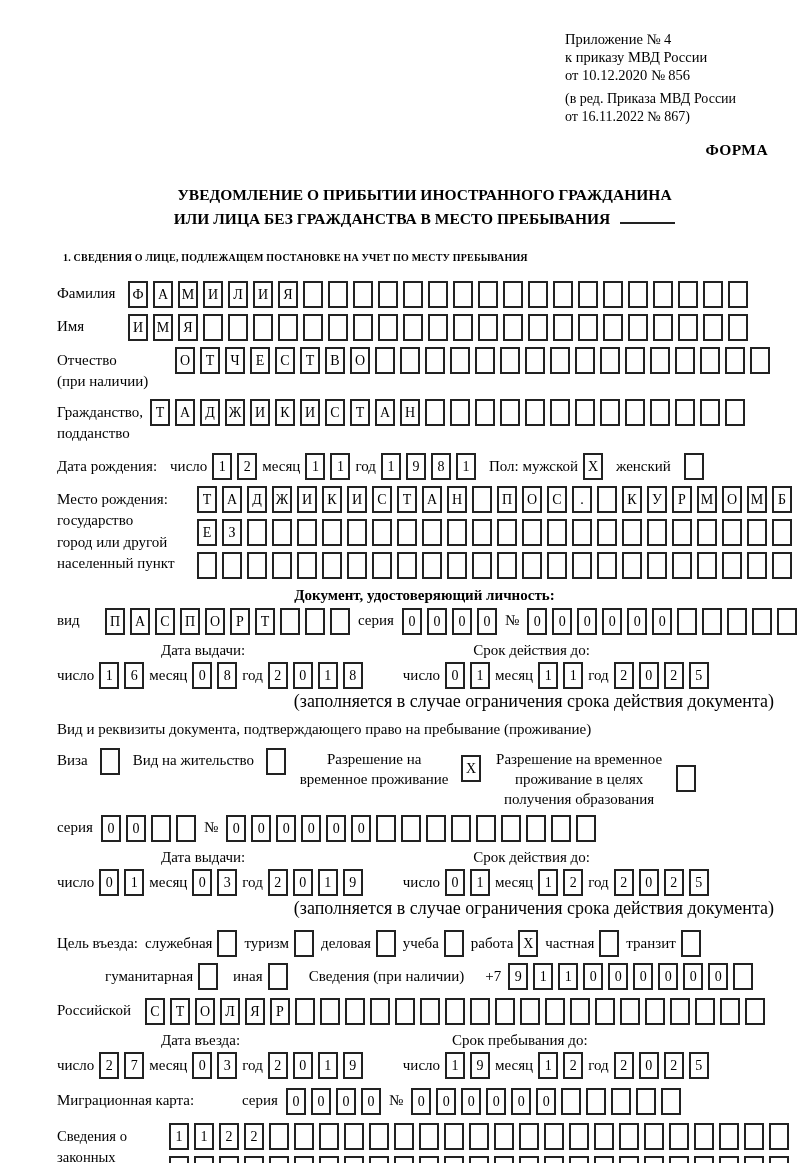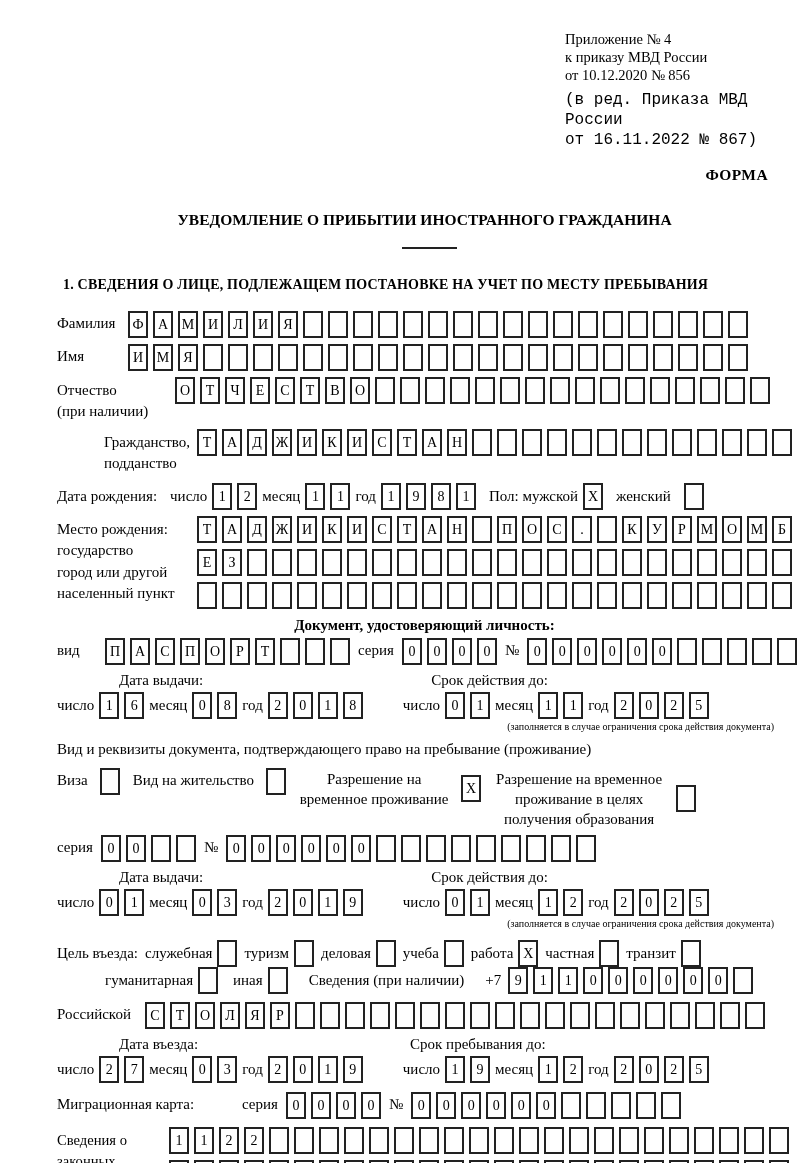"(в ред. Приказа МВД России" .annex p.small { font-family: Liberation Mono, monospace -> none; font-size: 16px -> 14px }
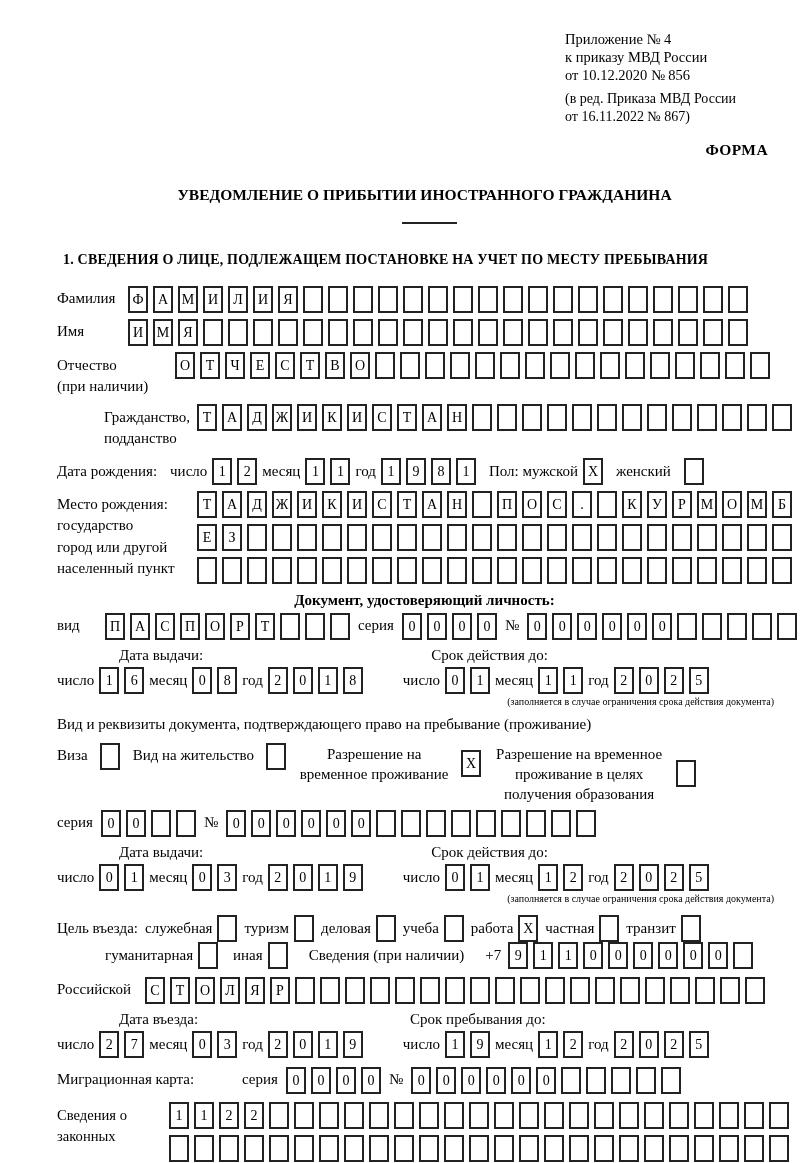"ИЛИ ЛИЦА БЕЗ ГРАЖДАНСТВА В" span { html: none -> <span>ИЛИ ЛИЦА БЕЗ ГРАЖДАНСТВА В МЕСТО ПРЕБЫВАНИЯ</span> }
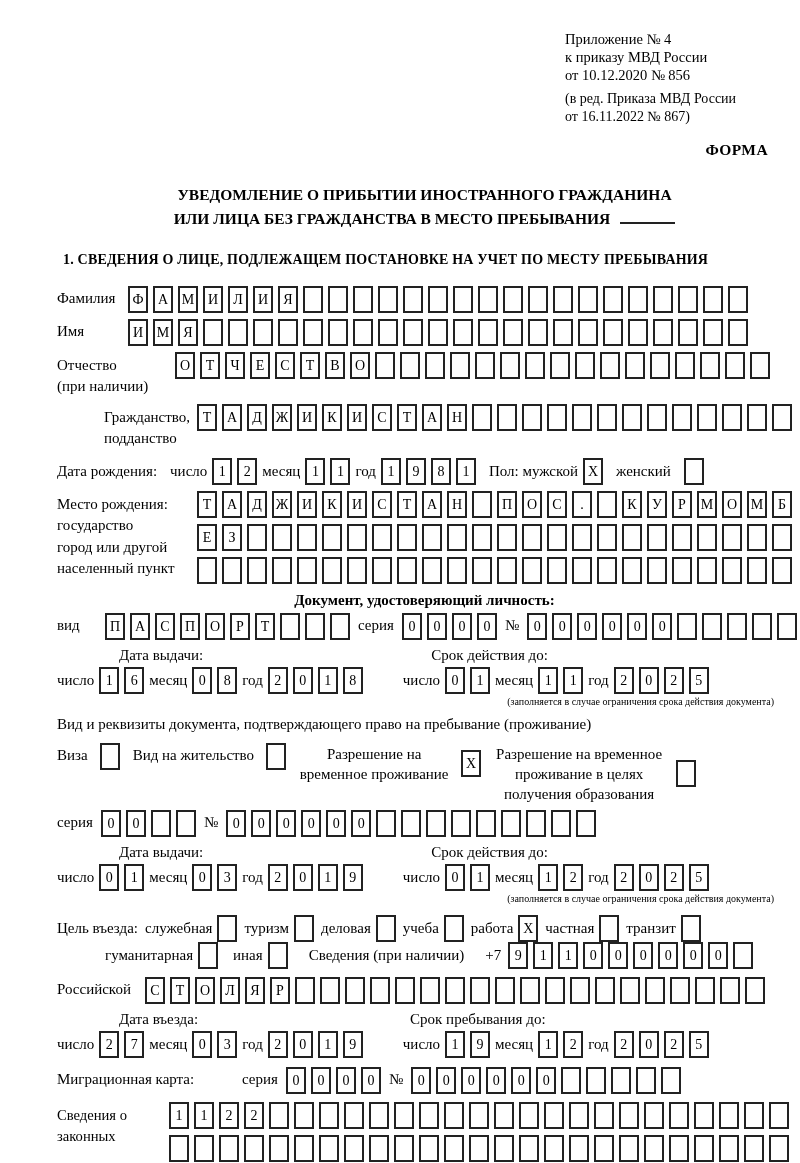"1. СВЕДЕНИЯ О ЛИЦЕ, ПОДЛЕЖАЩЕМ" .section { font-size: 14px -> 10px }
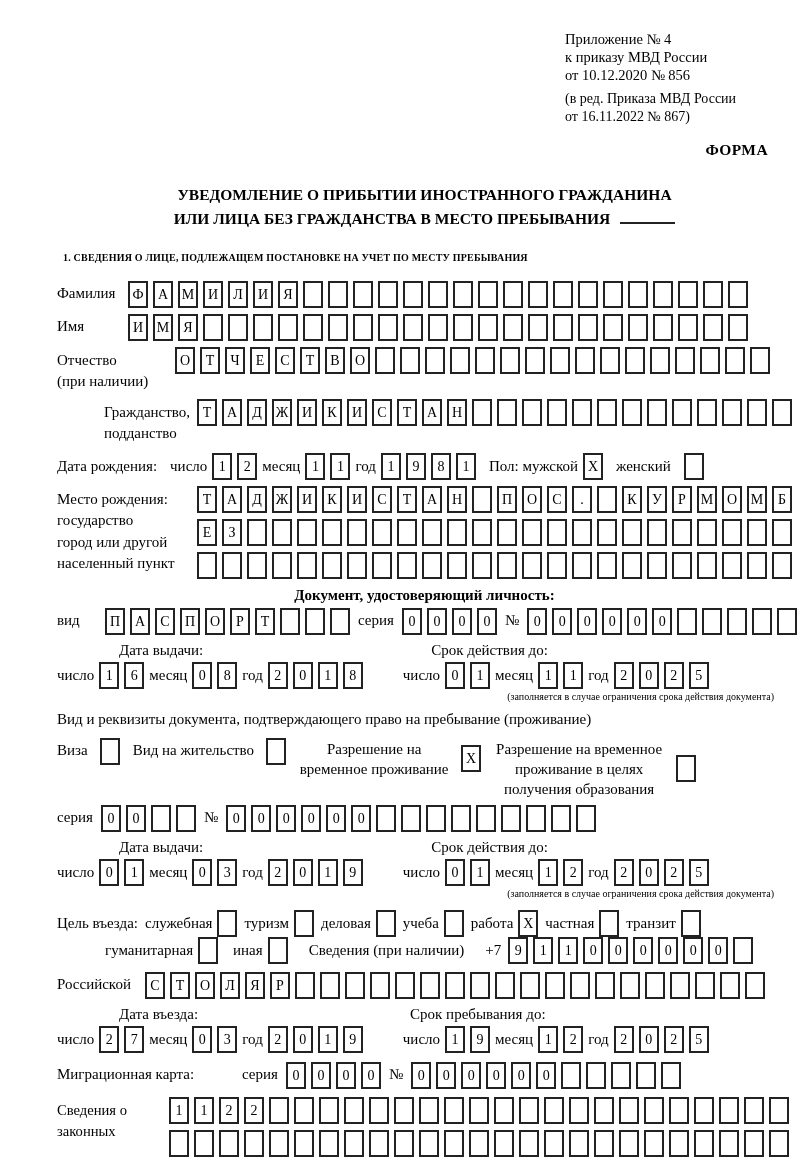"Гражданство," .w93 { margin-left: 47px -> none }
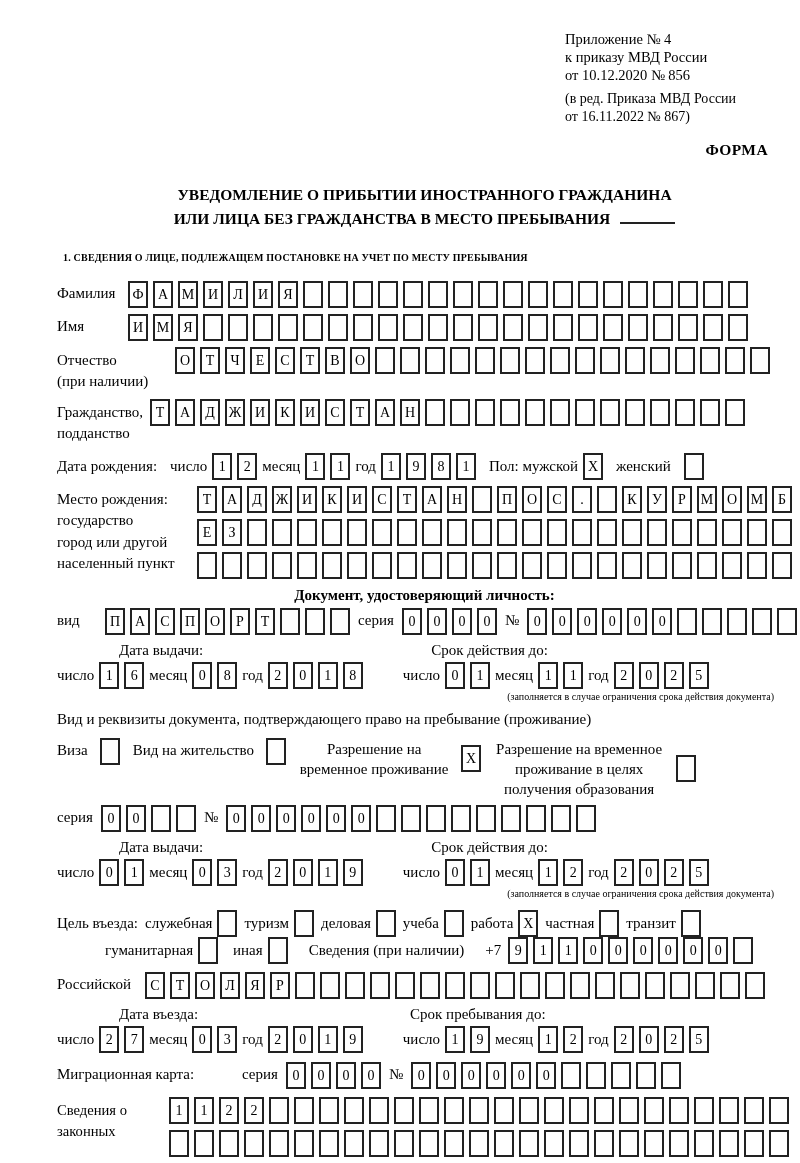"Дата выдачи:" .dl-row .l1 { margin-left: 62px -> 104px }
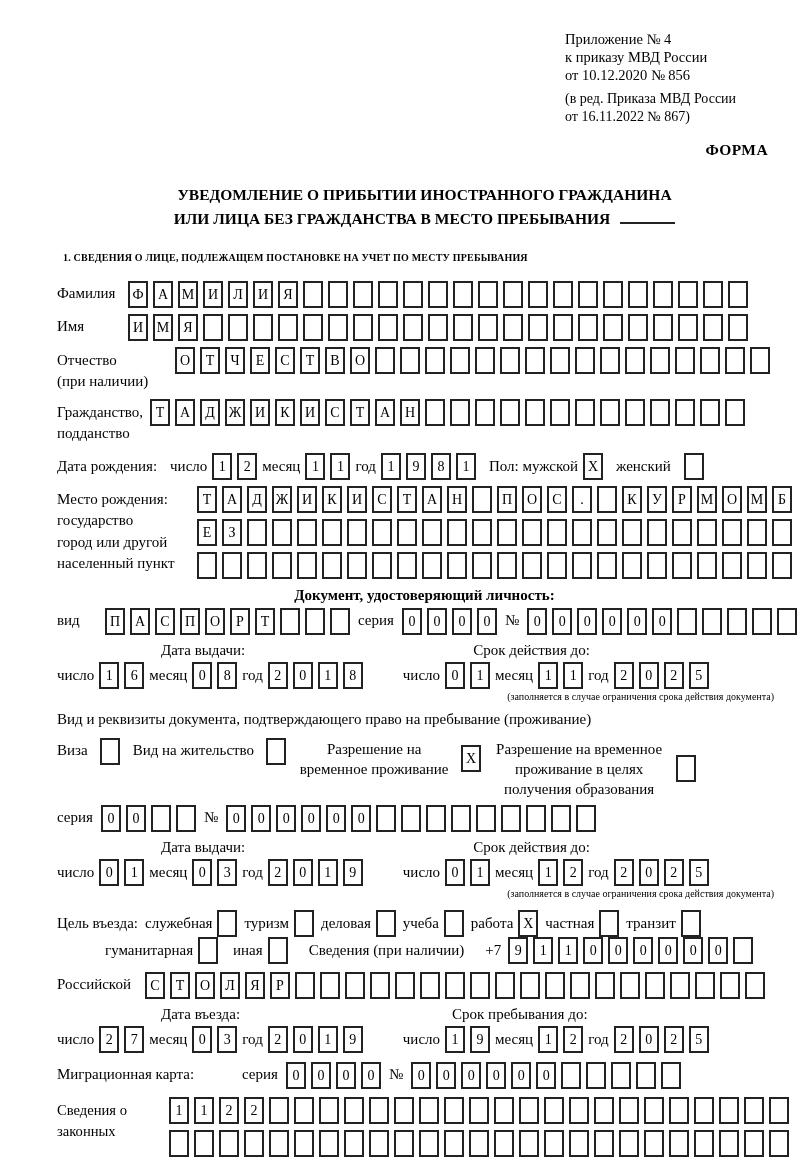"(заполняется в случае ограничения срока" .footnote { font-size: 10px -> 18px }
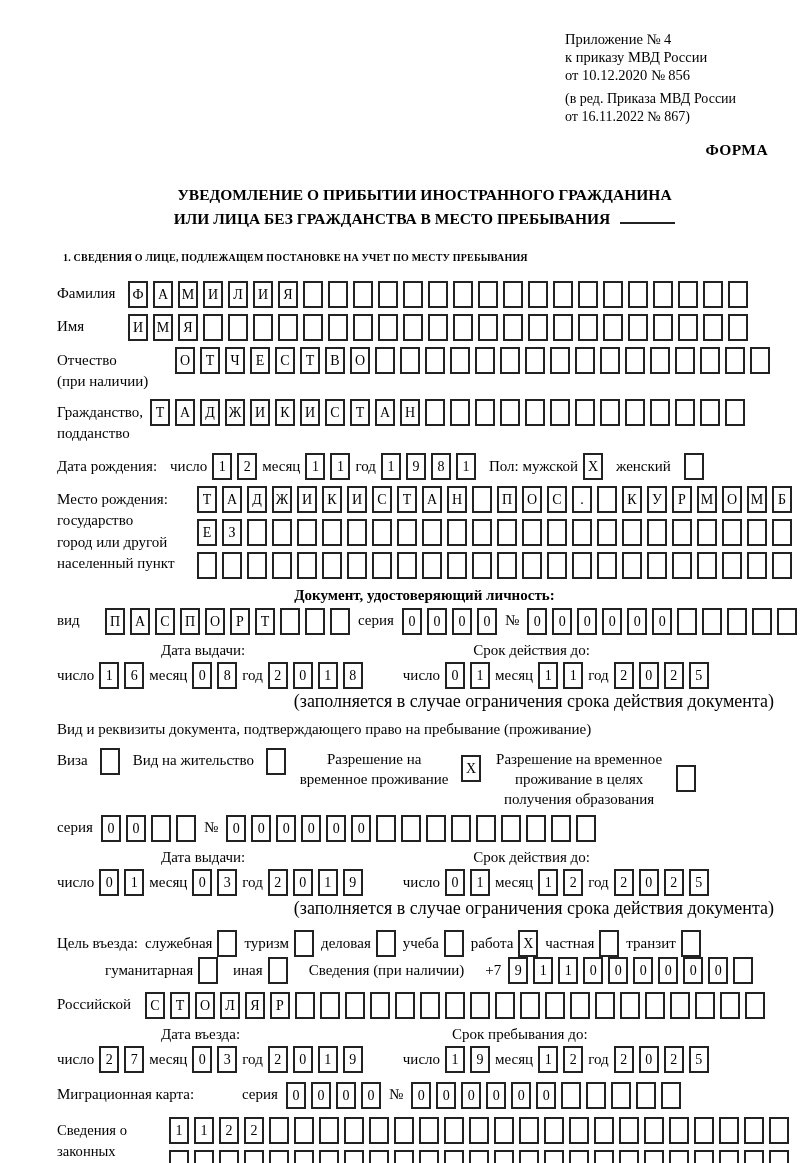"гуманитарная" .purpose2 { margin-top: none -> 6px }
